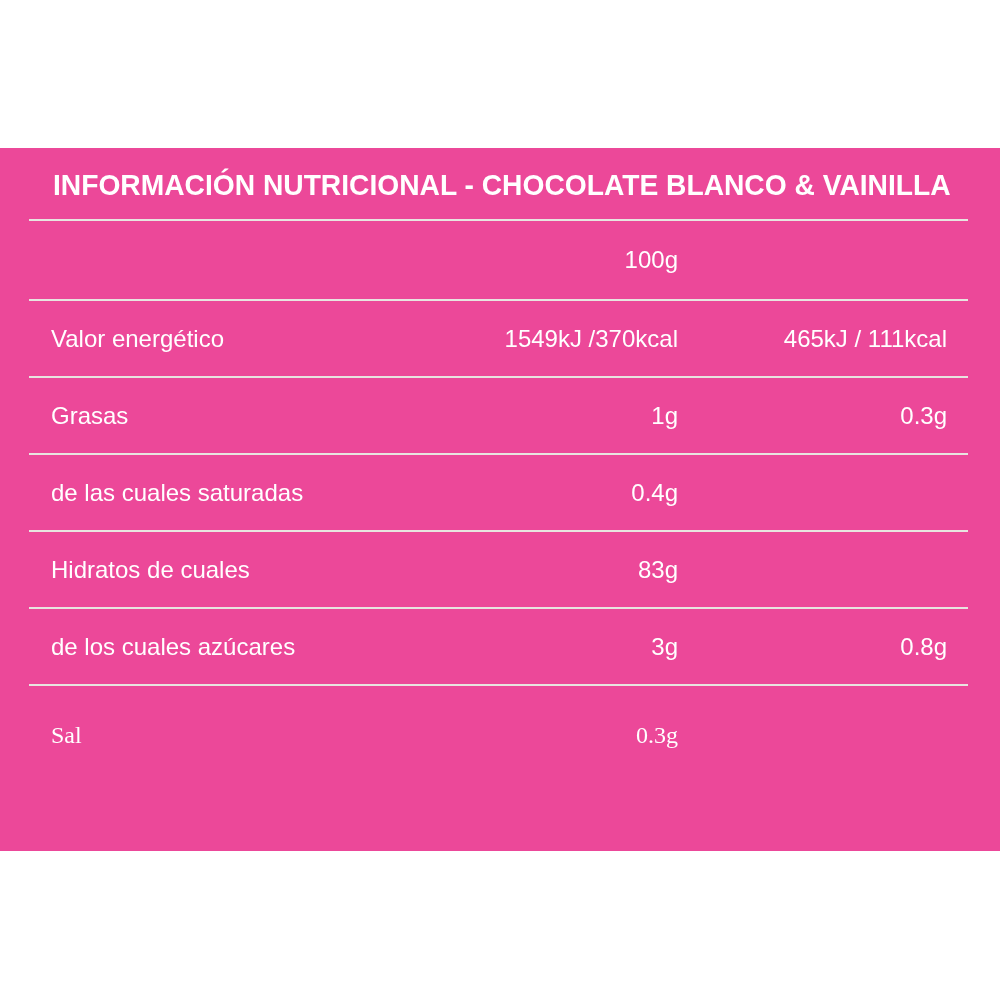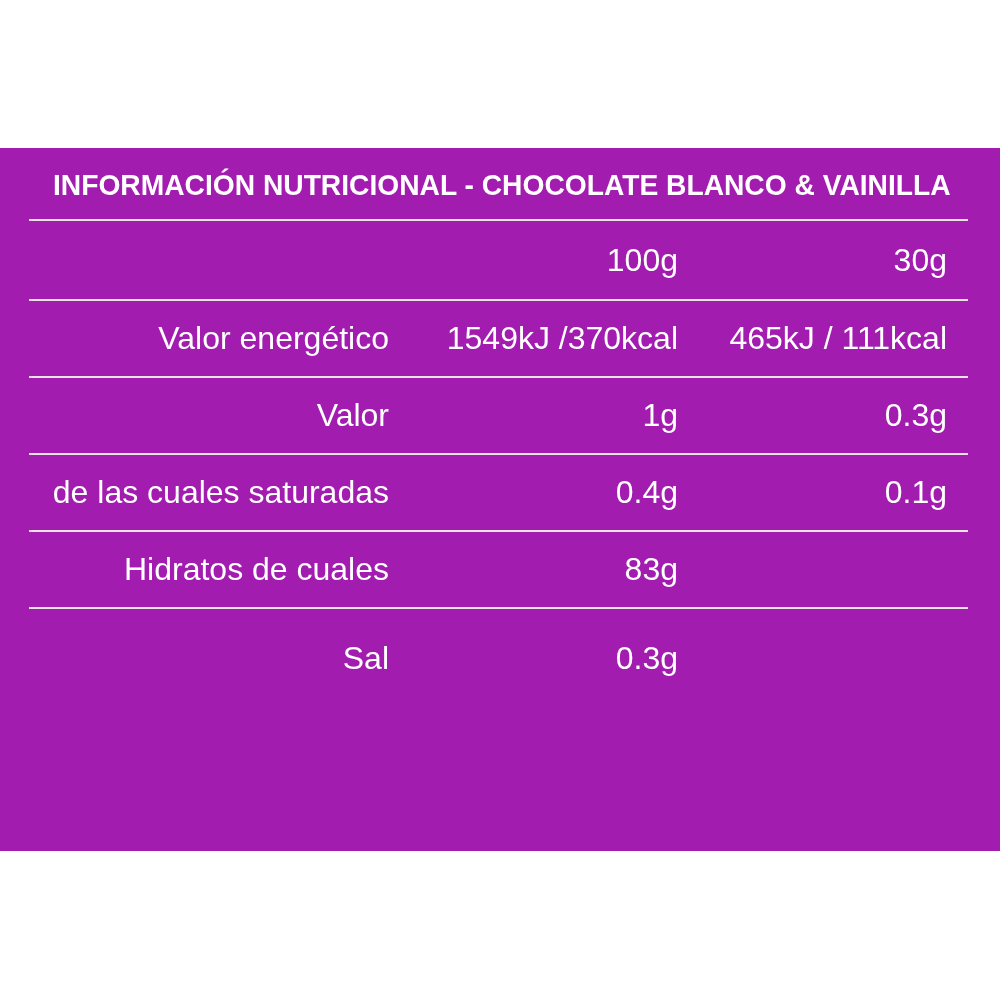"INFORMACIÓN NUTRICIONAL - CHOCOLATE" .label-panel { background: #a21caf -> #ec4899 }
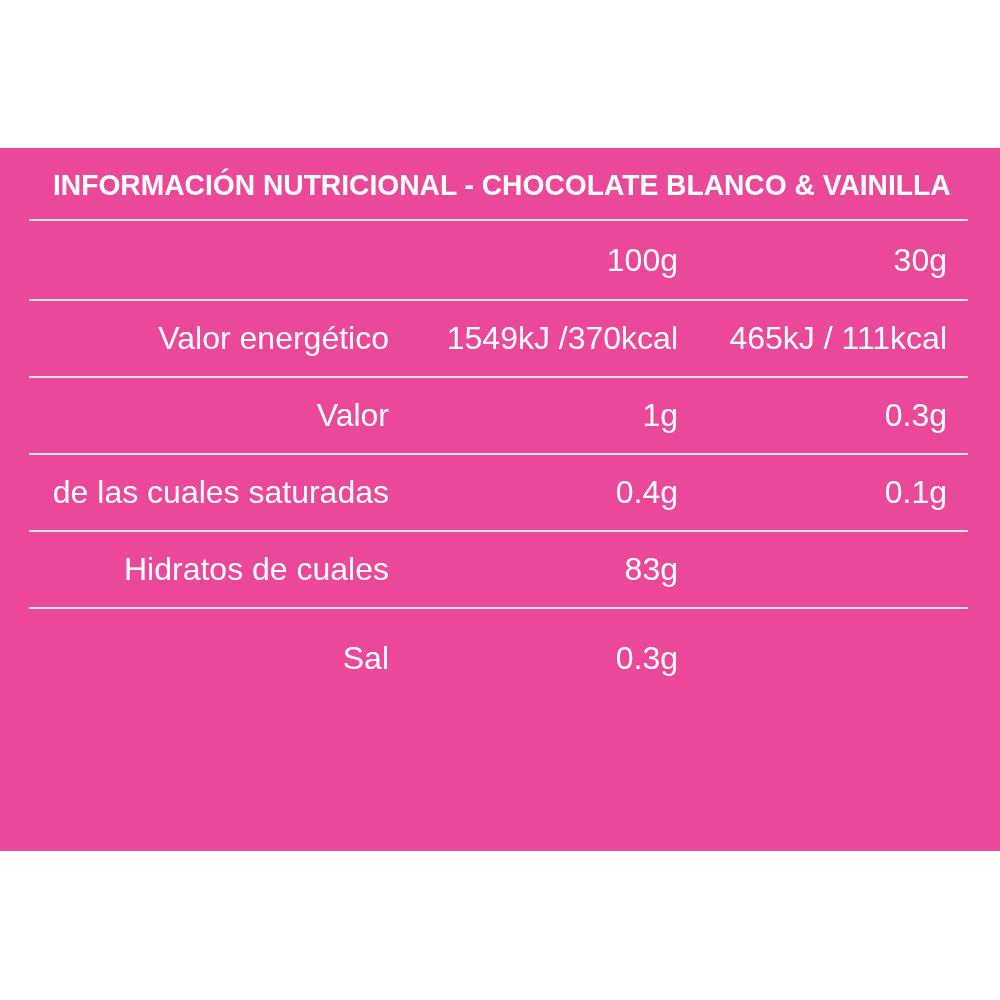"100g" .nutri-table { font-size: 32px -> 24px }
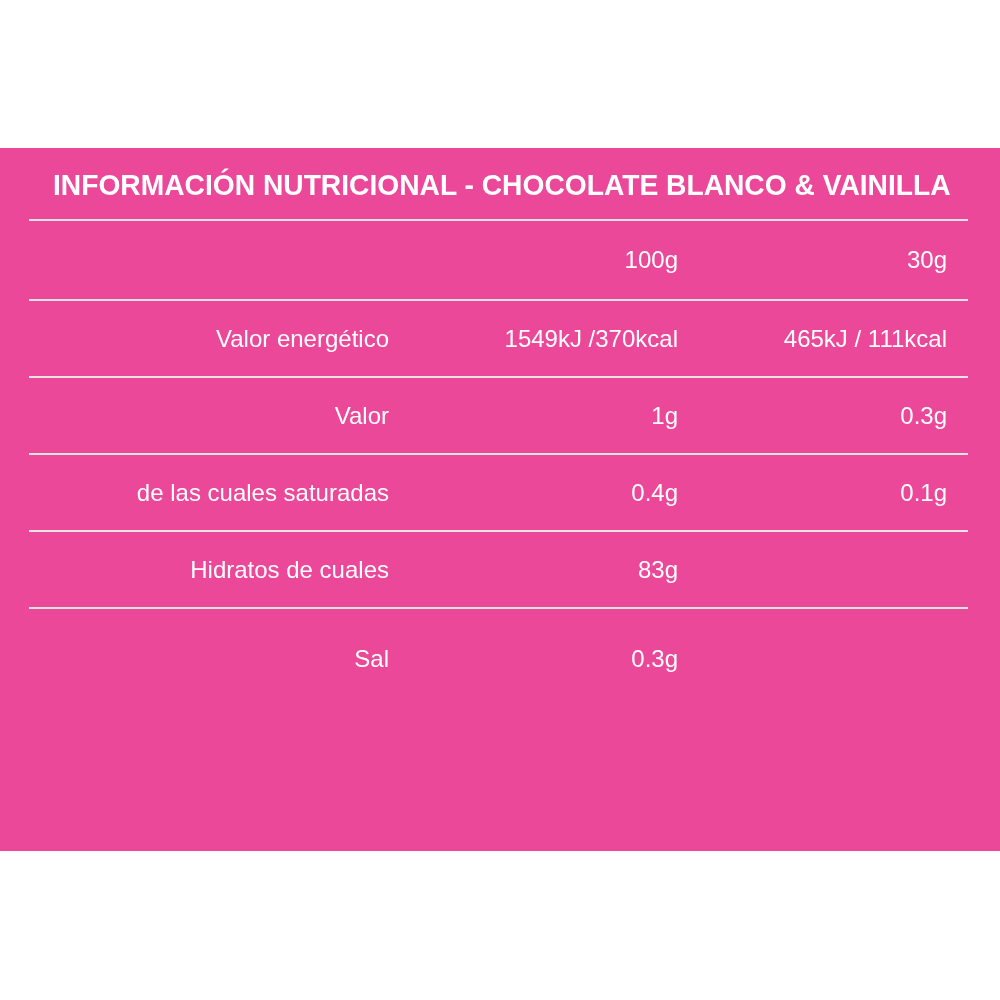"30g" div.cell-30g { html: <div>30g</div> -> none }
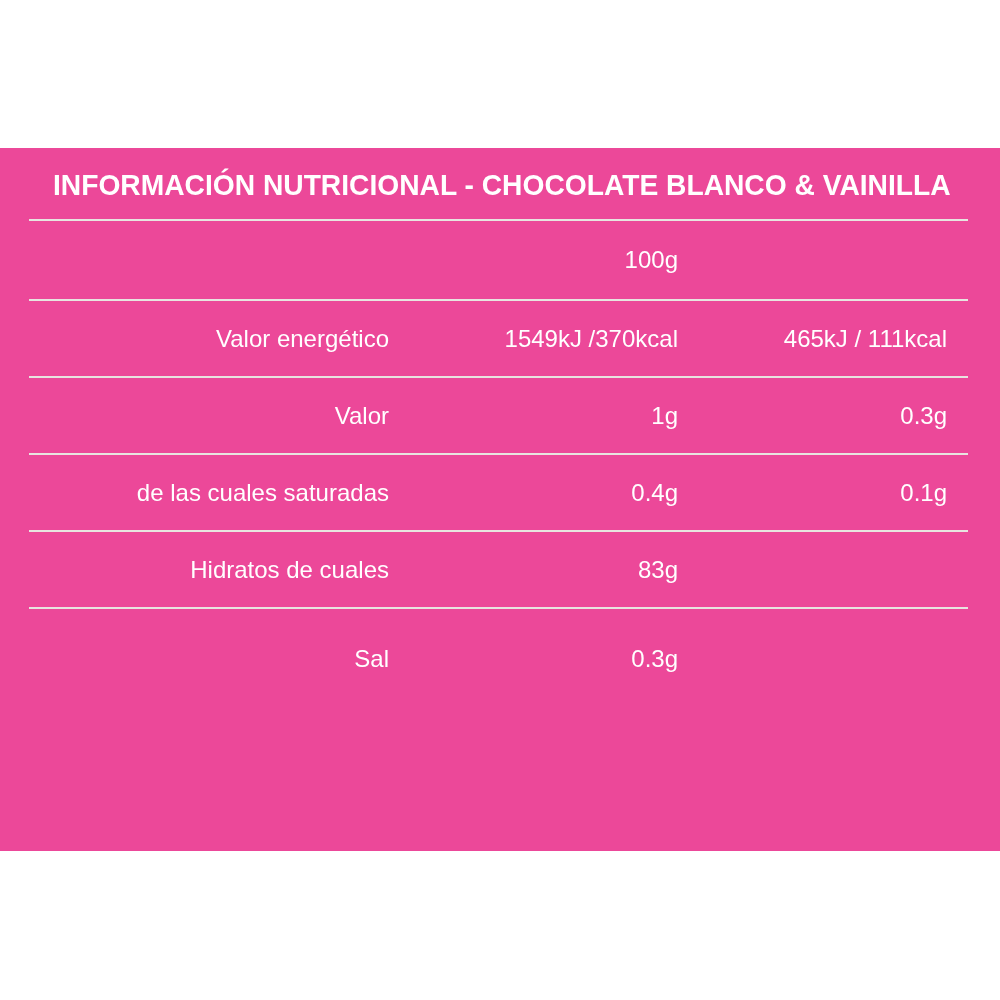"Valor energético" .cell-label { text-align: right -> left }
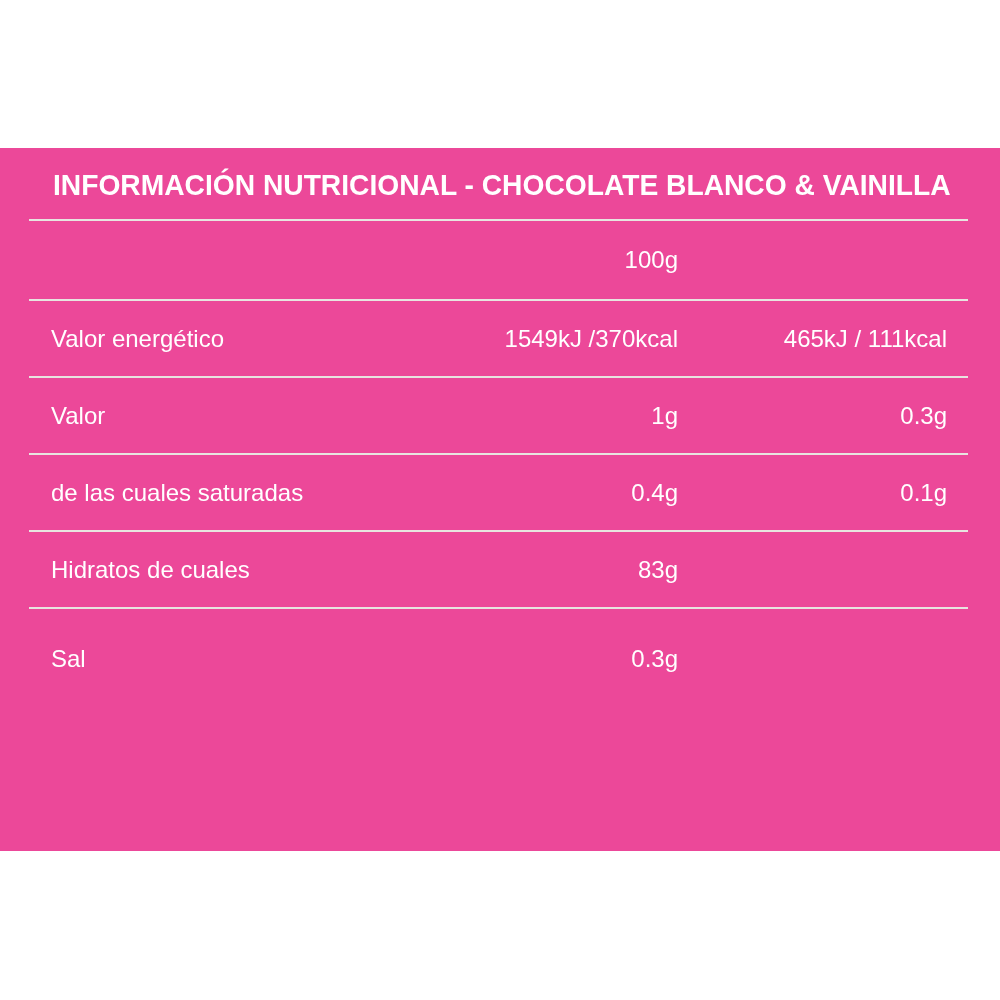"Valor" div.cell-label { text: Valor -> Grasas }
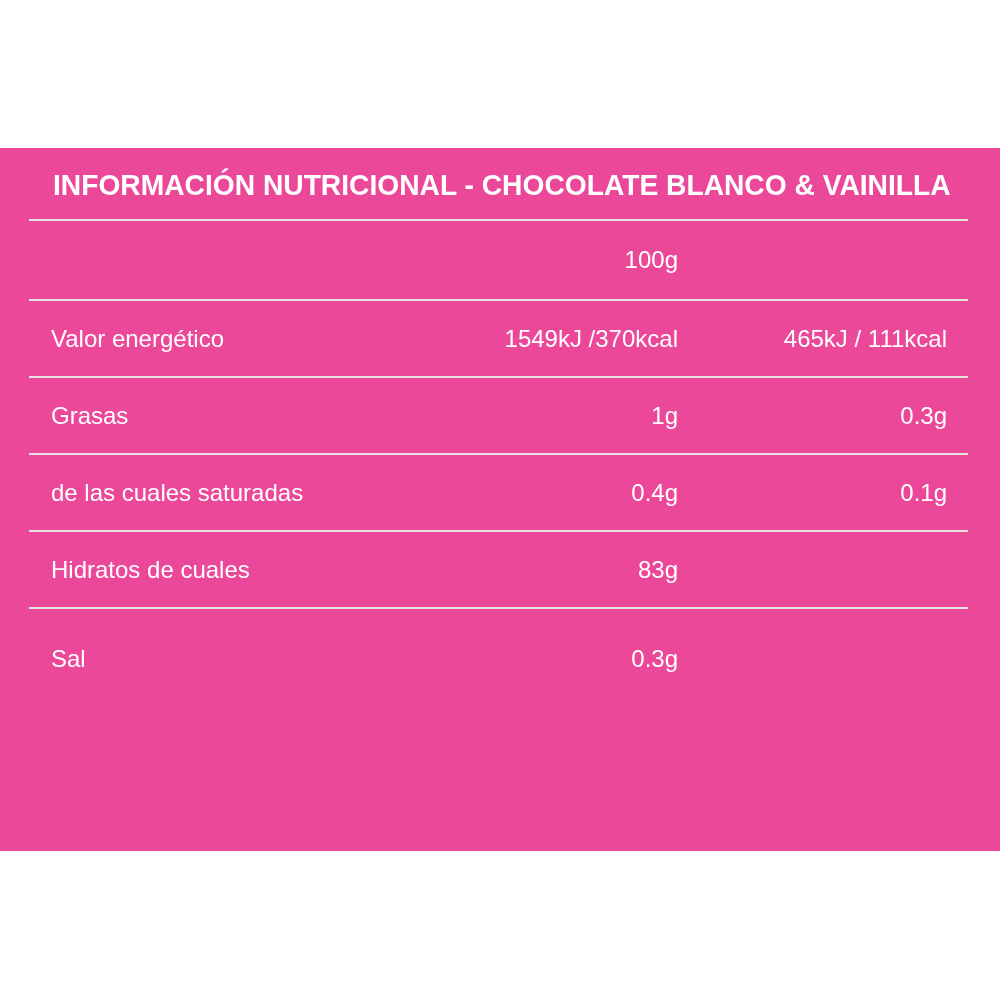"0.1g" div.cell-30g { html: <div>0.1g</div> -> none }
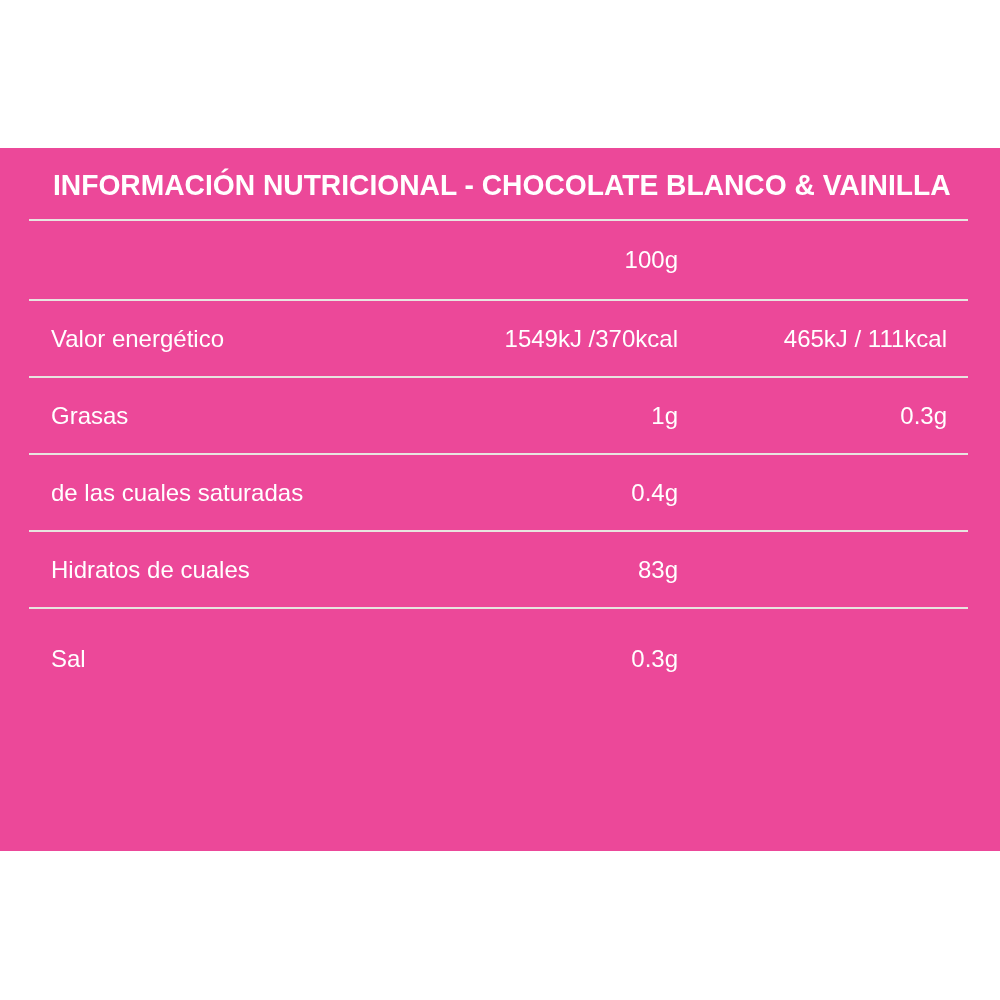"de los cuales azúcares" div.nutri-row { html: none -> <div> <div>de los cuales azúcares</div> <div>3g</div> <div>0.8g</div> </div> }
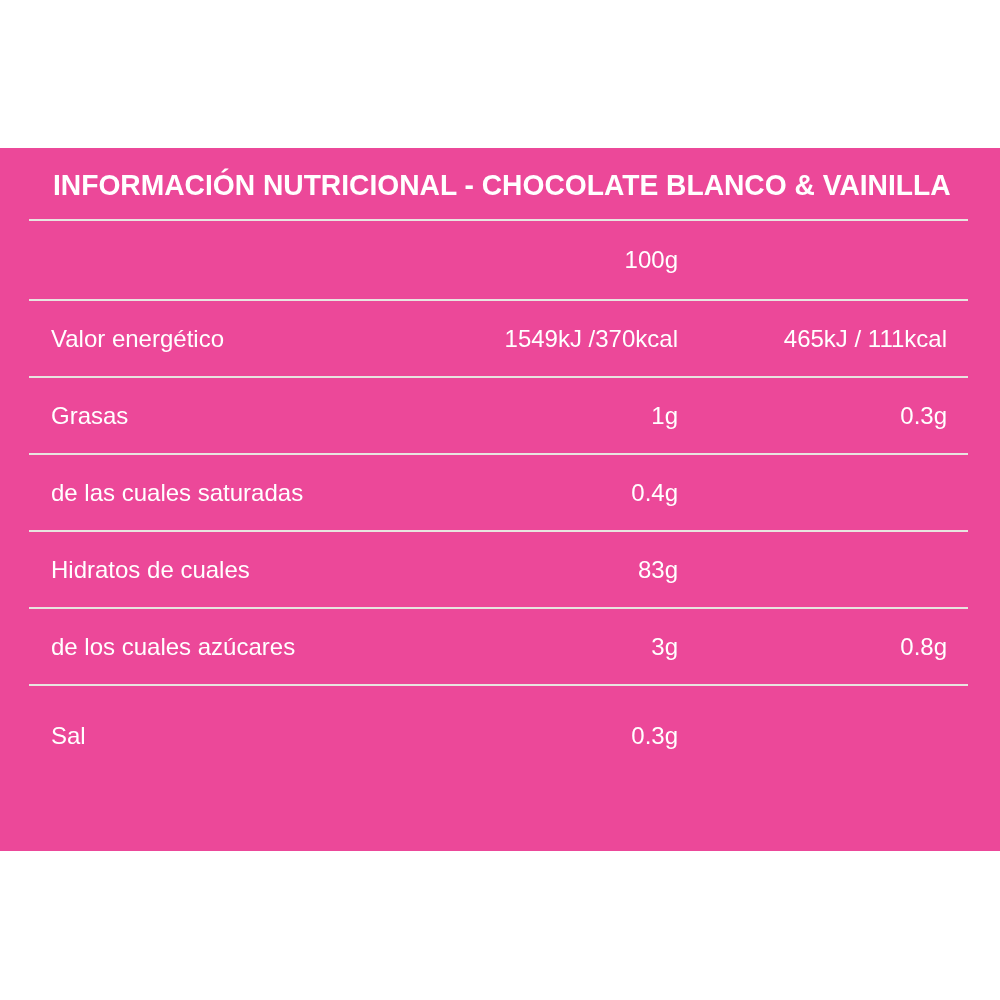"Sal" .nutri-row.last-row { font-family: none -> Liberation Serif, serif }
